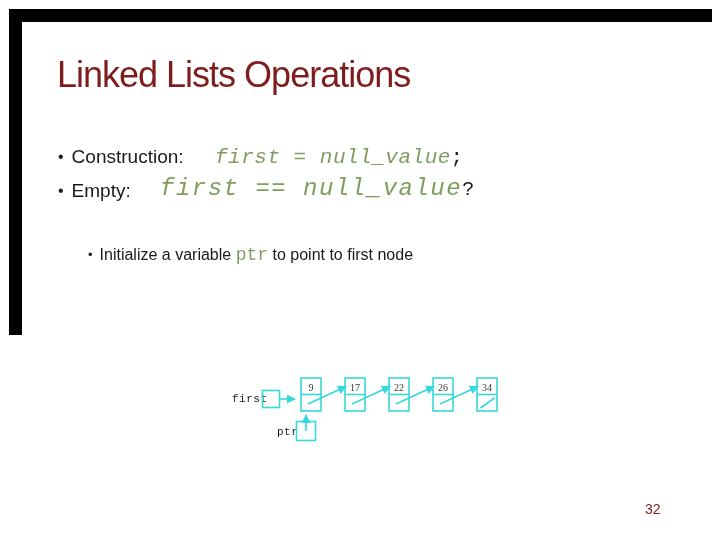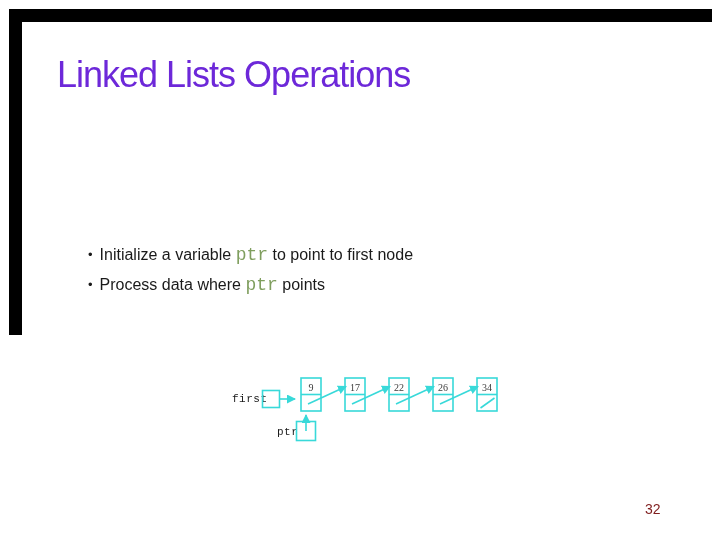"Linked Lists Operations" .title { color: #6d28d9 -> #7f1d1d }
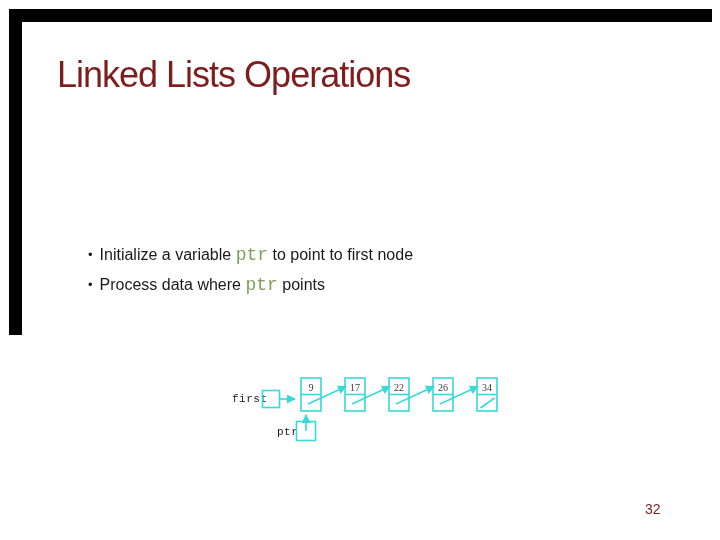"• Construction:" div.line { html: none -> <div> <span>•</span><span>Construction:</span> <span><span>first = null_value</span><span>;</span></span> </div> }
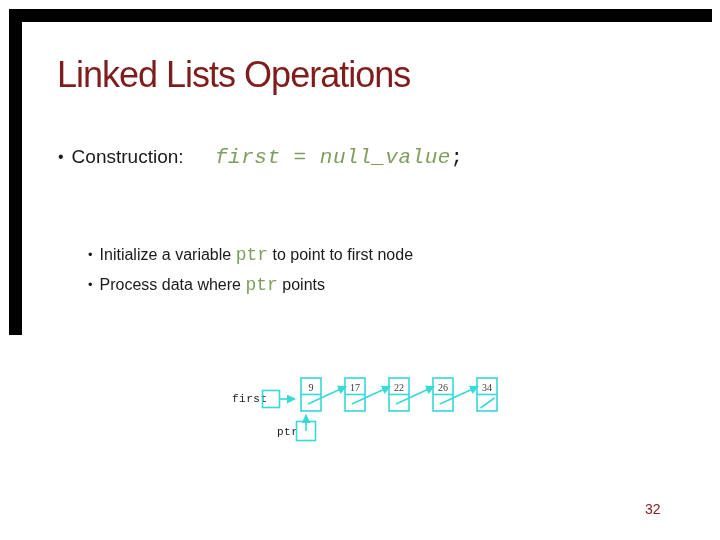"• Empty:" div.line { html: none -> <div> <span>•</span><span>Empty:</span> <span><span>first == null_value</span><span>?</span></span> </div> }
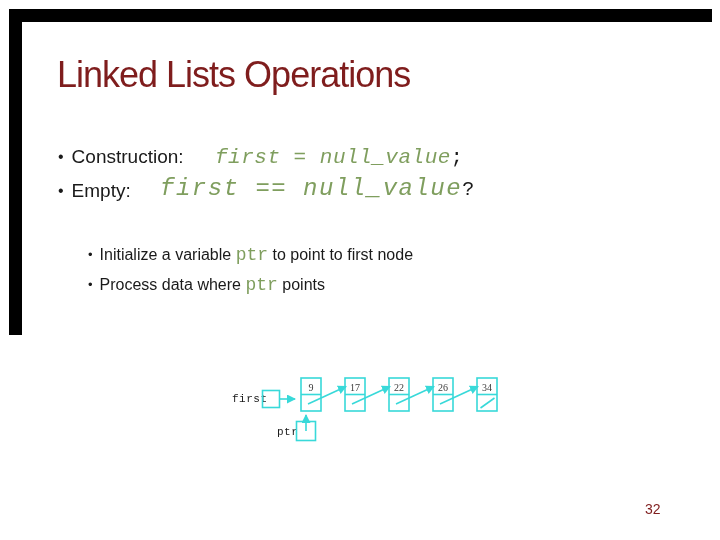"• Process data where ptr" div.subline { html: <div> <span>•</span><span>Process data where </span><span>ptr</span><span> points</span> </div> -> none }
